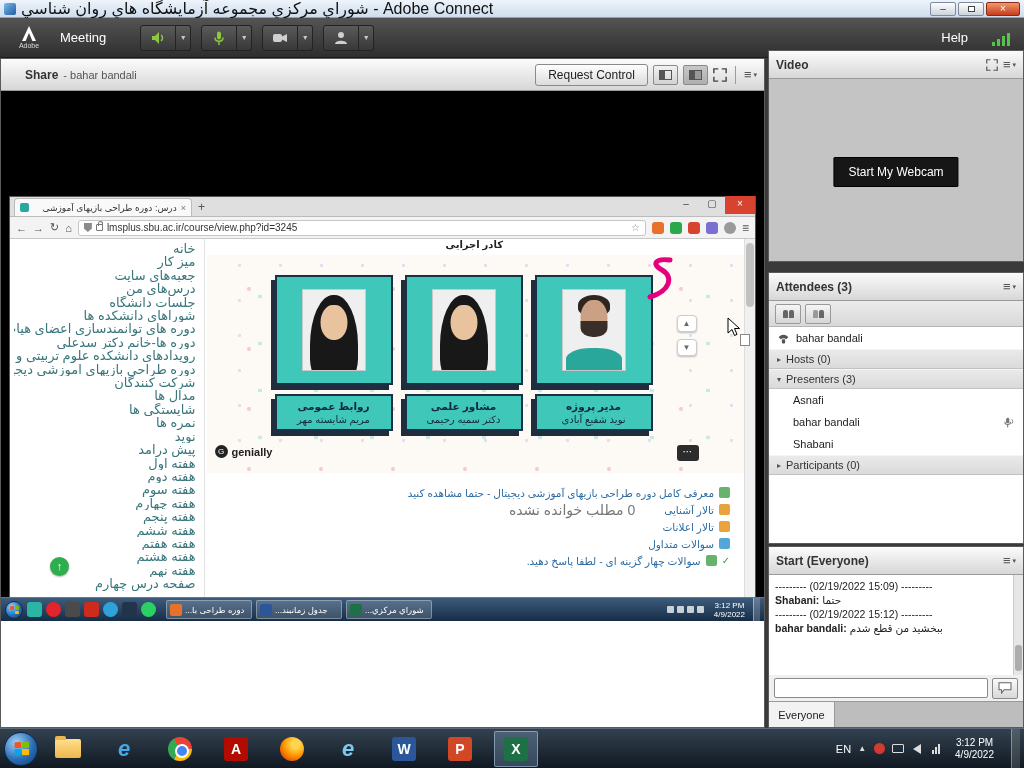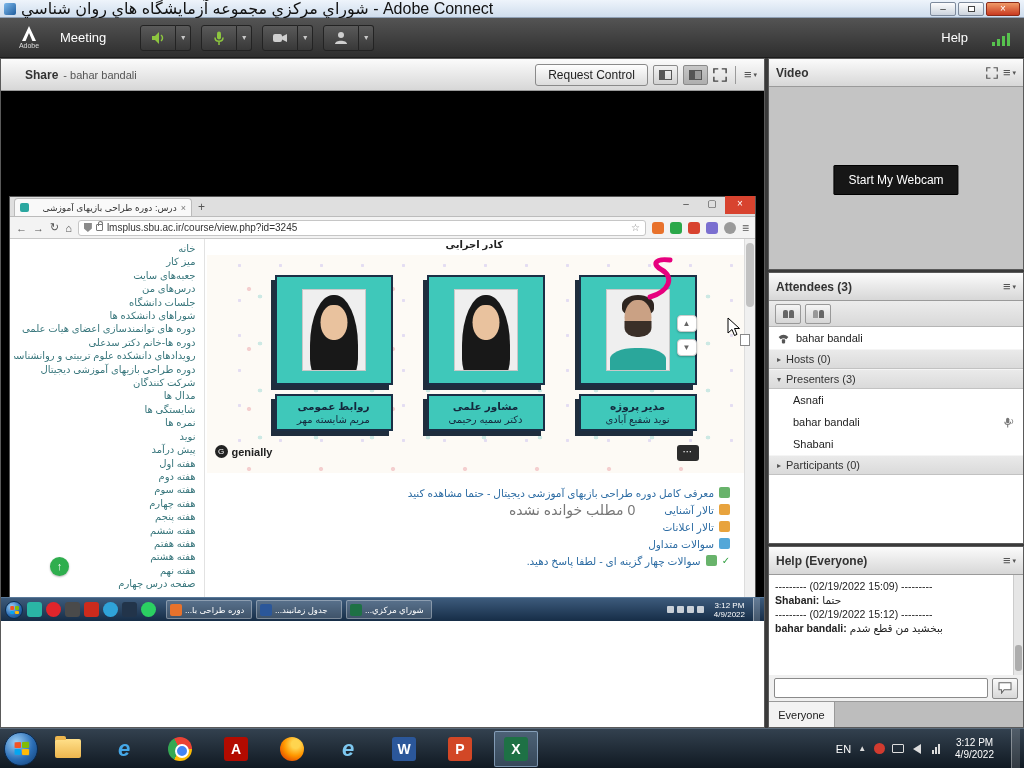"Video" #video-pod { top: 58px -> 50px }
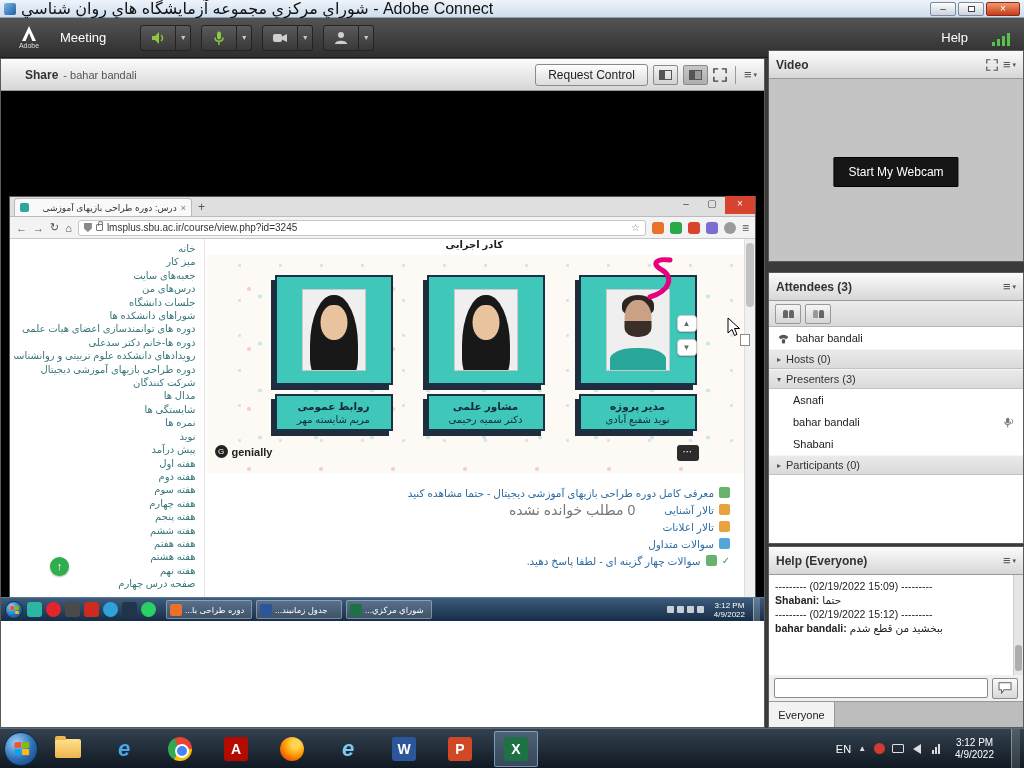"خانه" .side-item { font-size: 10px -> 13px }
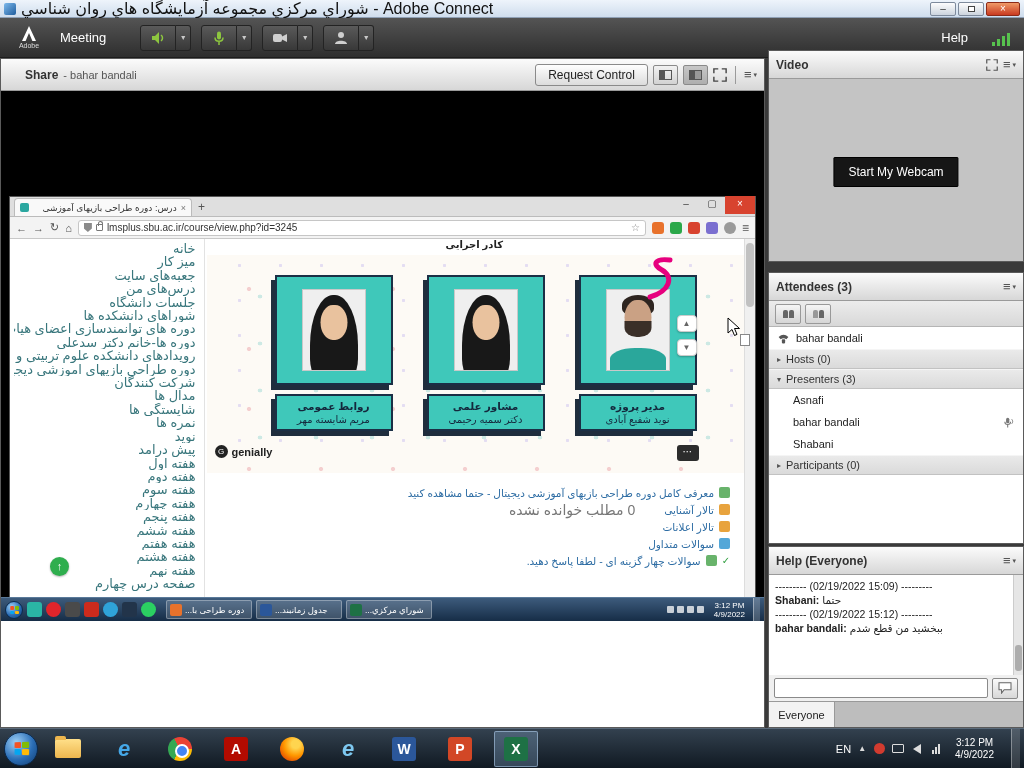"روابط عمومی" .cards-row { gap: 34px -> 12px }
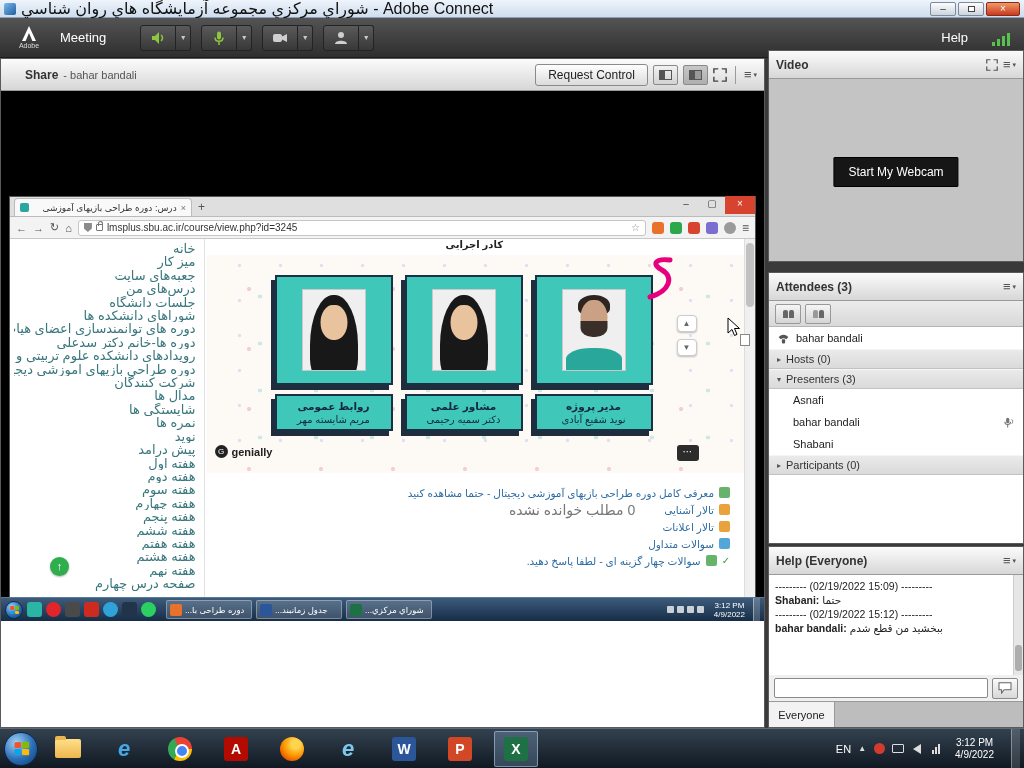"Help (Everyone)" span.pod-title { text: Help -> Start }
